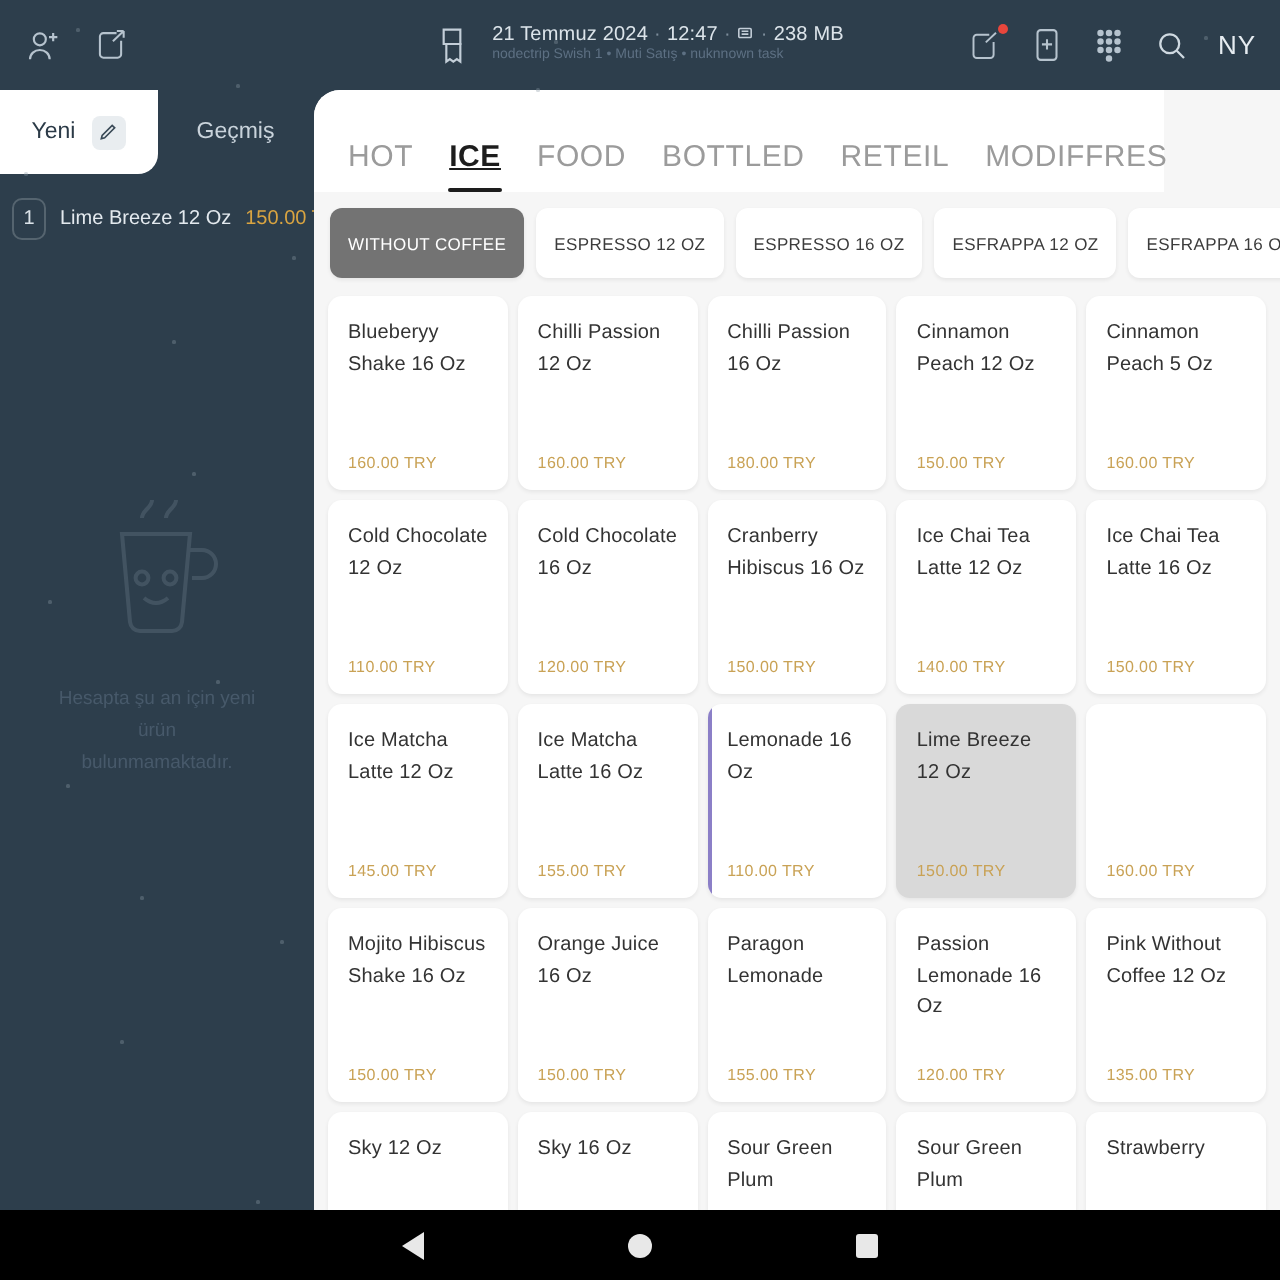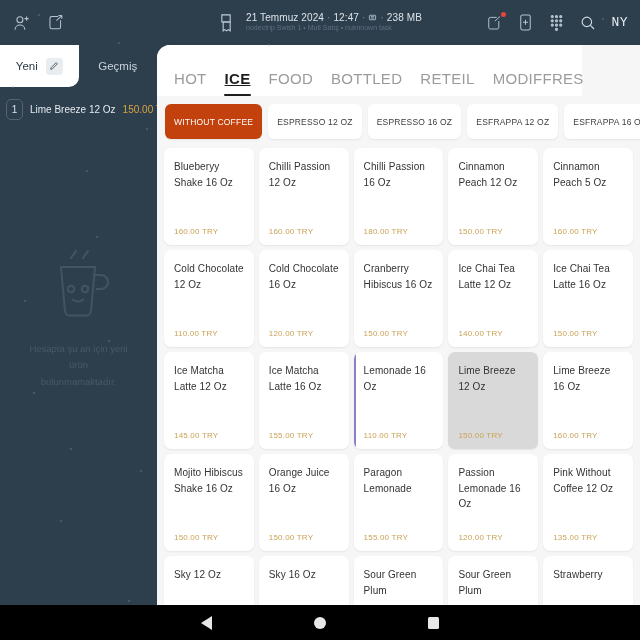"NY" .initials { font-family: Liberation Mono, monospace -> none }
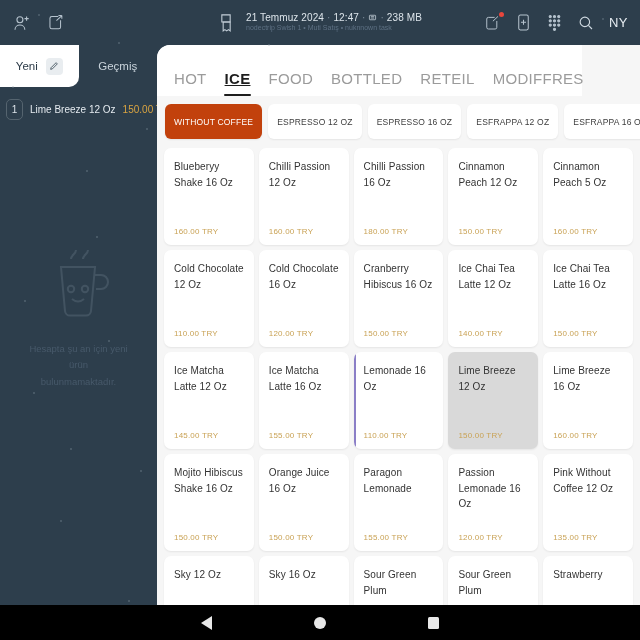"WITHOUT COFFEE" .chip.active { background: #c2410c -> #737373 }
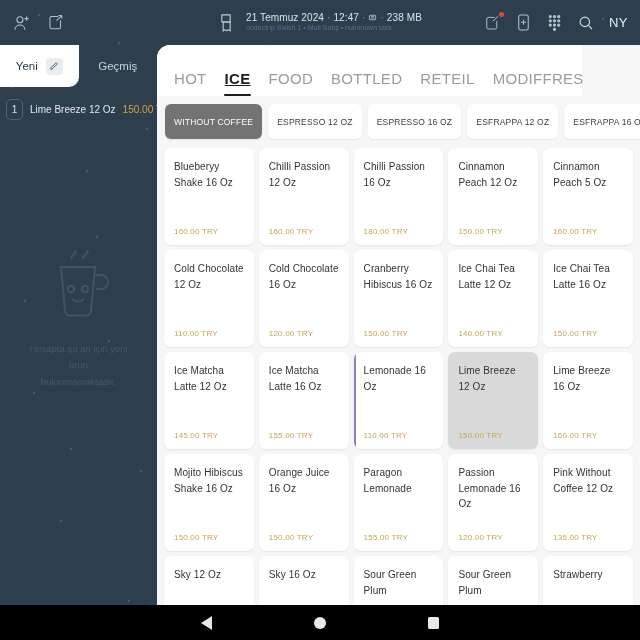"Lime Breeze 16 Oz" div.card-name { html: <div>Lime Breeze 16 Oz</div> -> none }
